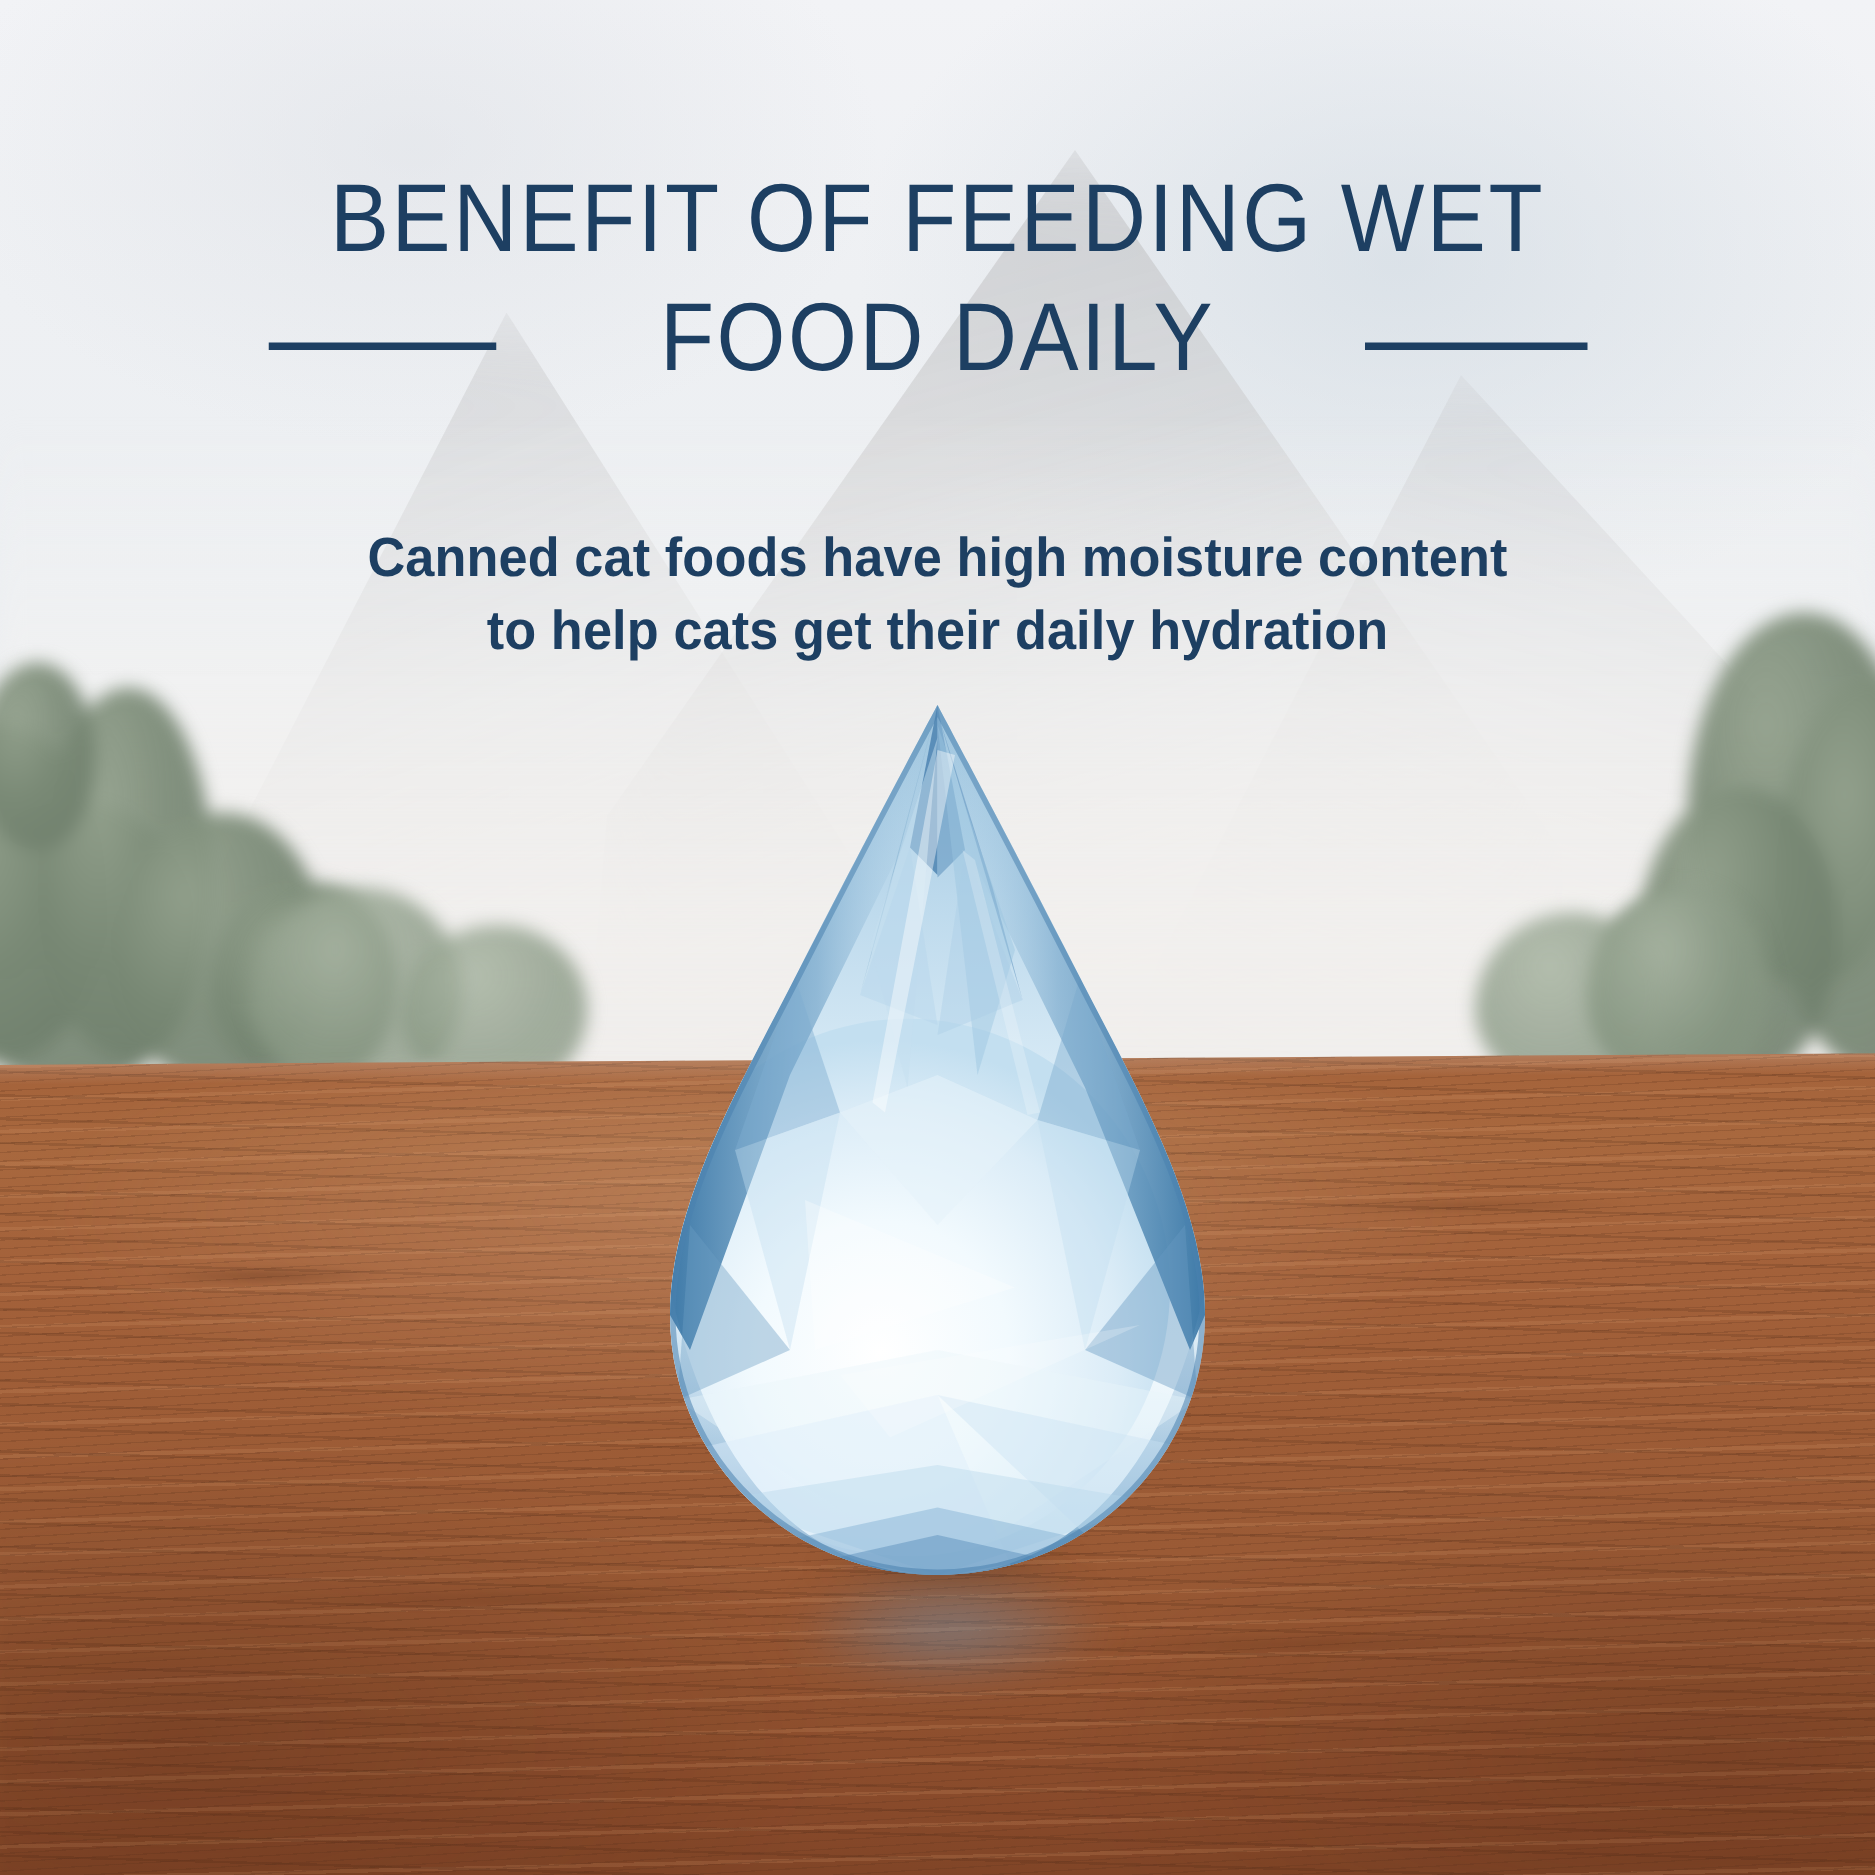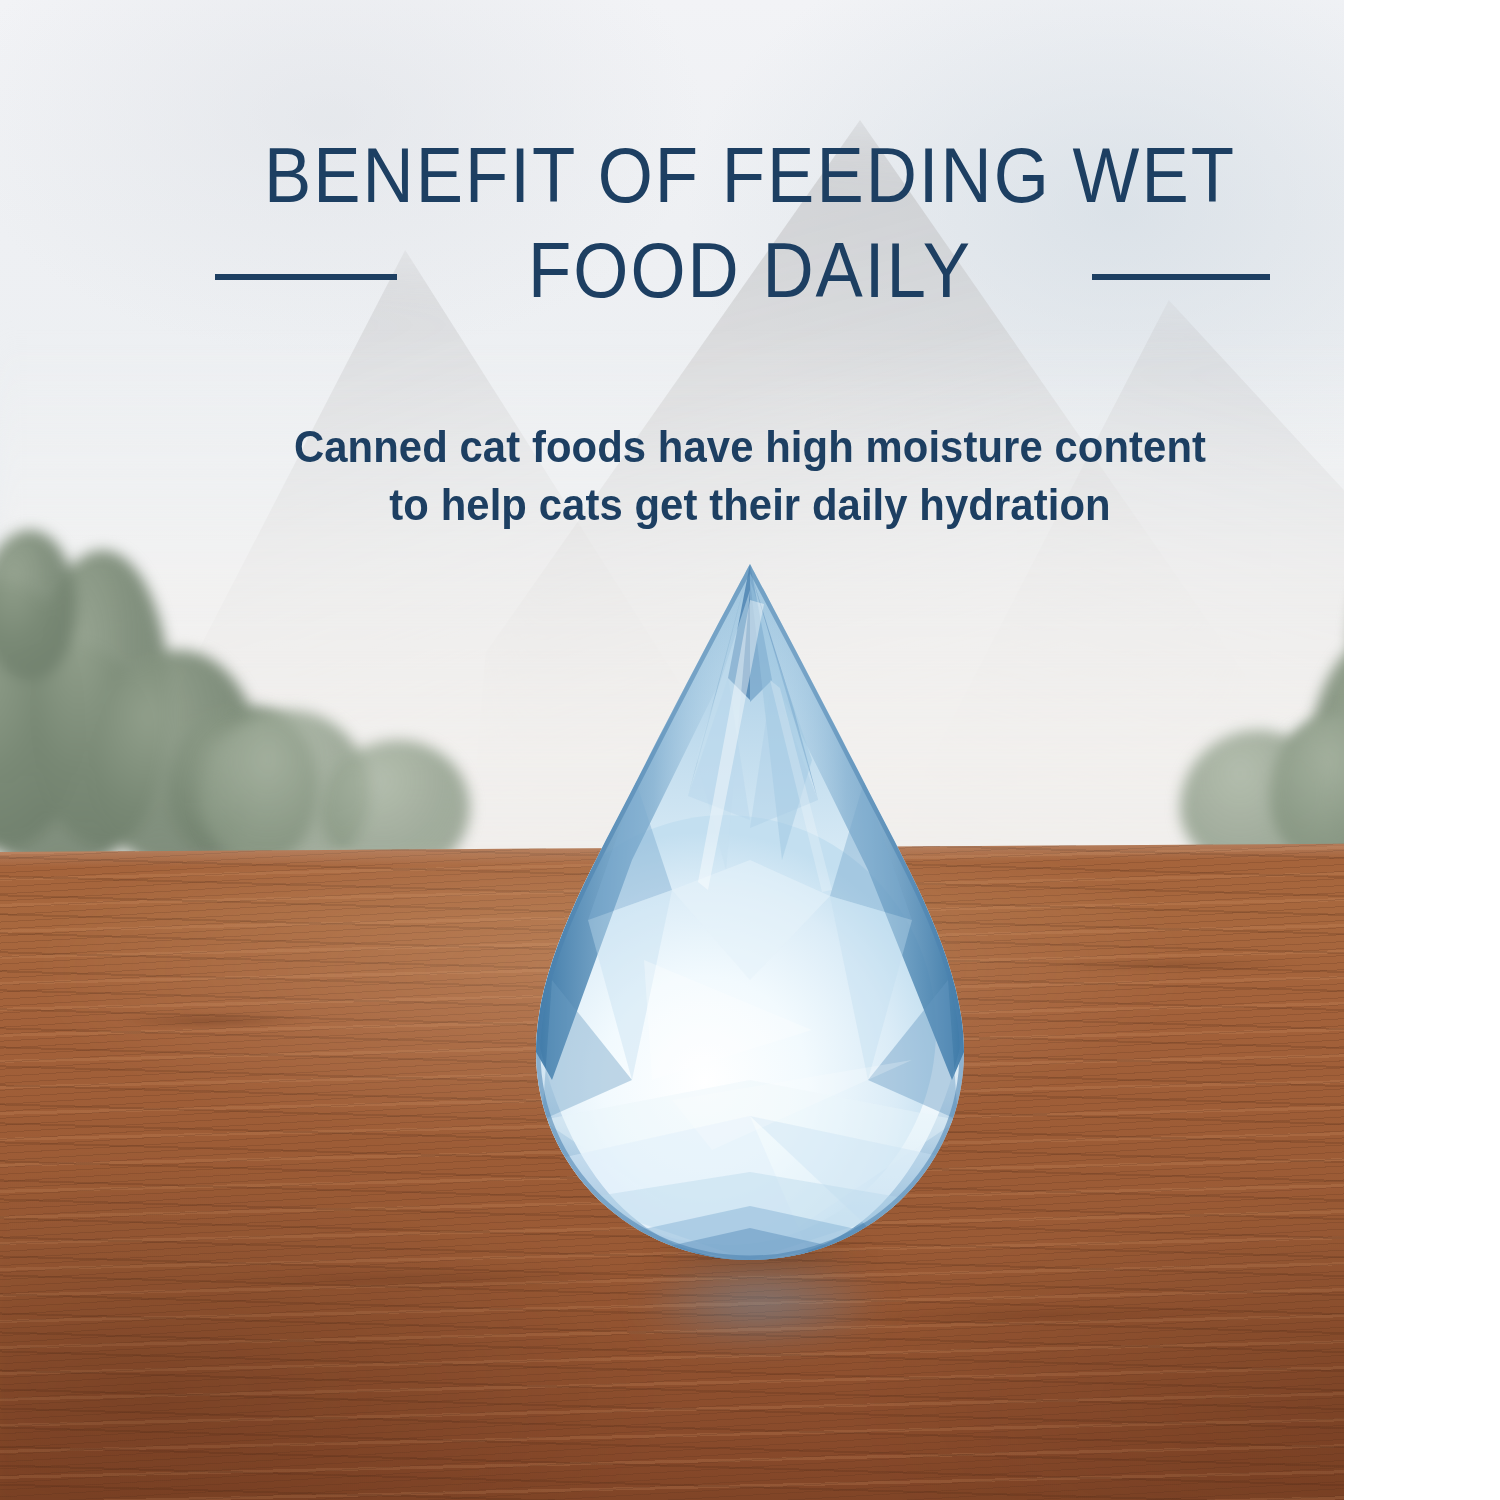"BENEFIT OF FEEDING WET" .scene { width: 1344px -> 1500px }
